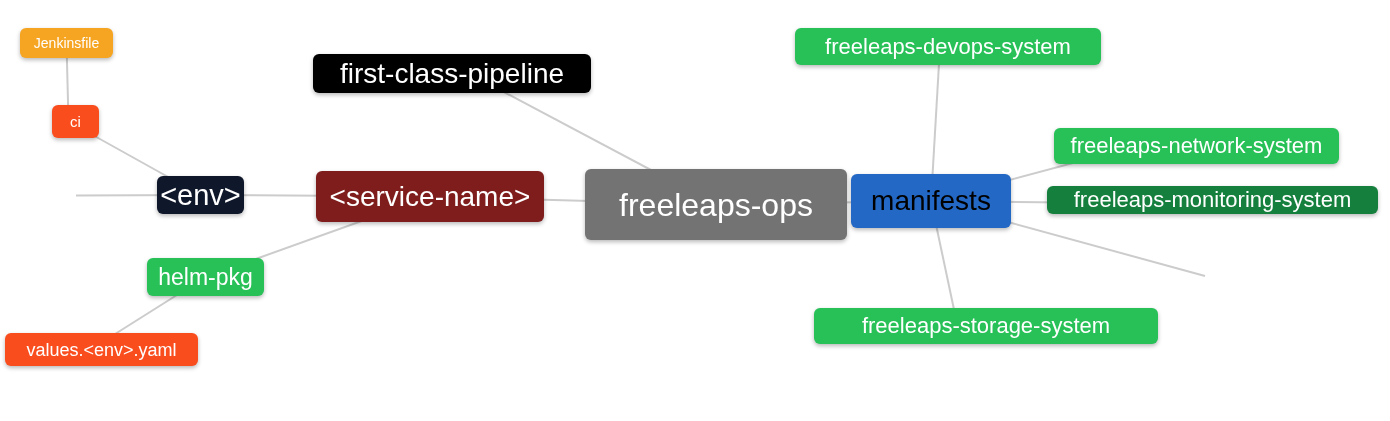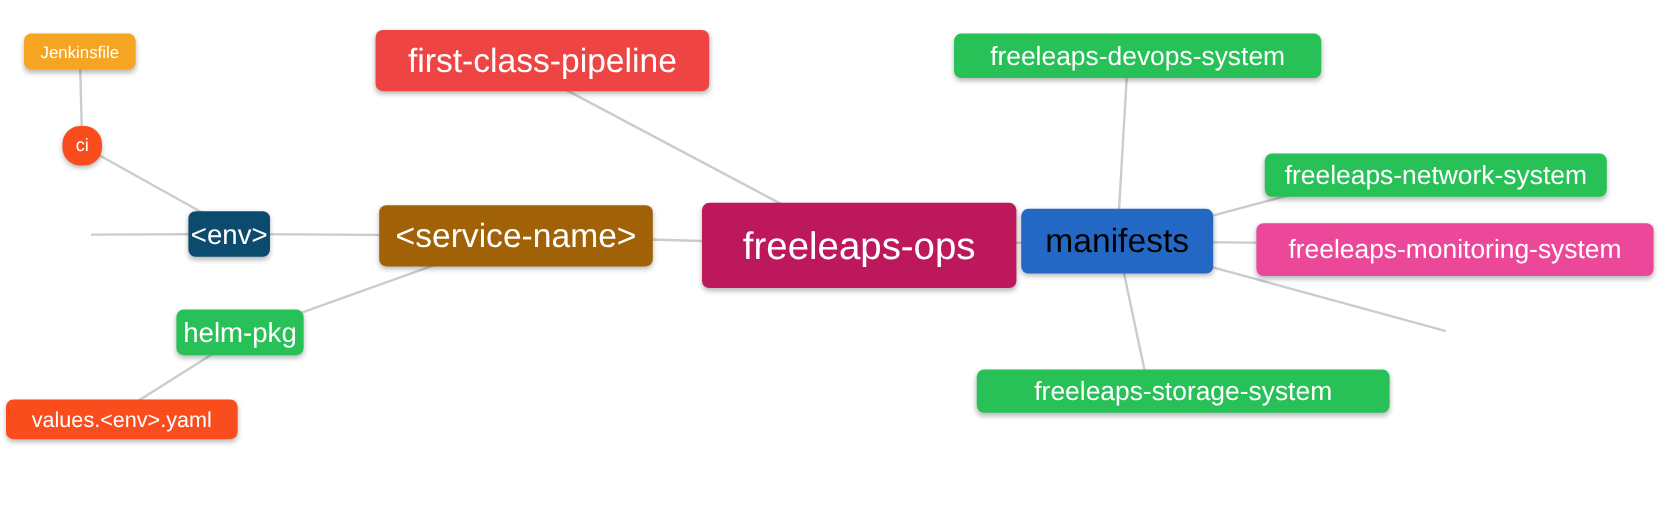"first-class-pipeline" div.node { background: #ef4444 -> #000000; height: 51px -> 39px; top: 25px -> 54px }
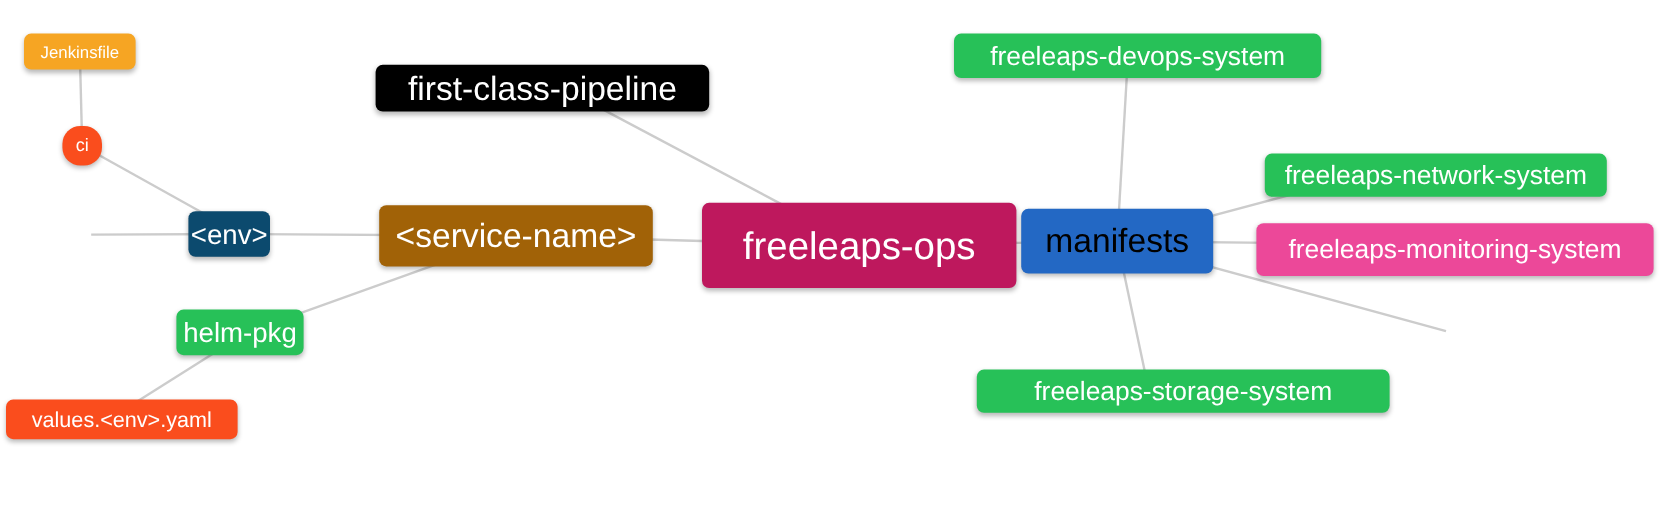"ci" div.node { border-radius: 15px -> none; width: 33px -> 47px }
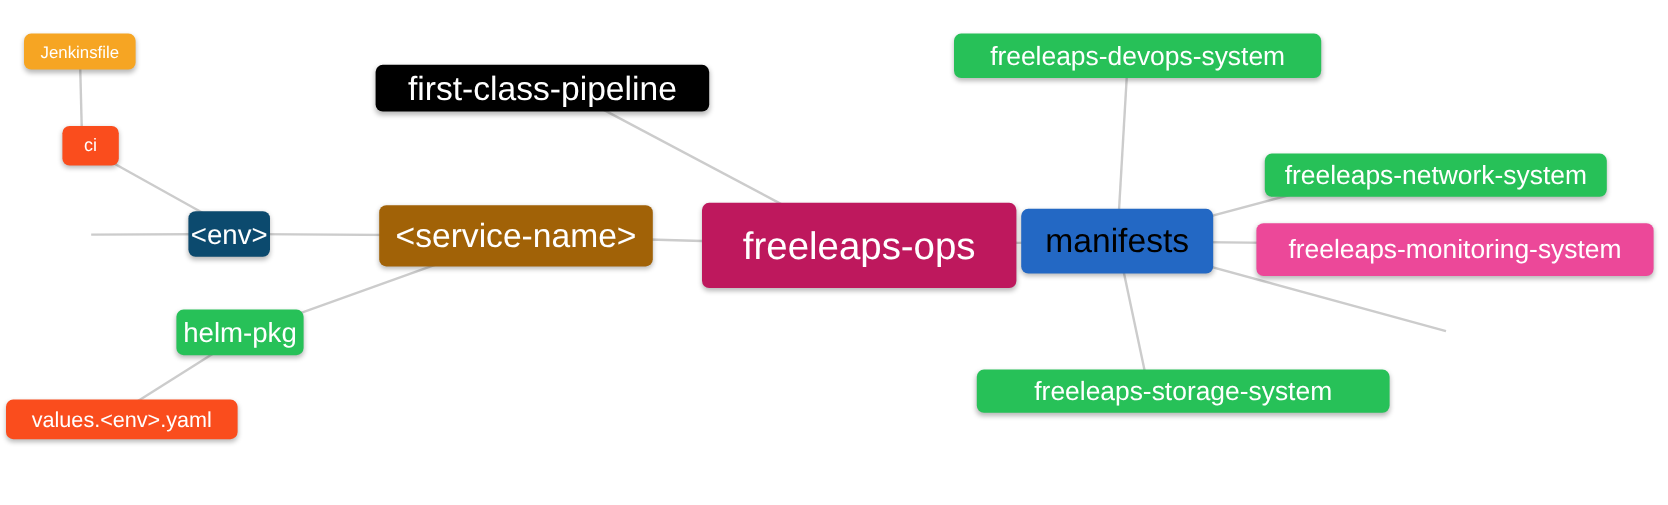"<env>" div.node { background: #0c4a6e -> #0f172a; font-size: 23px -> 29px; width: 68px -> 87px }
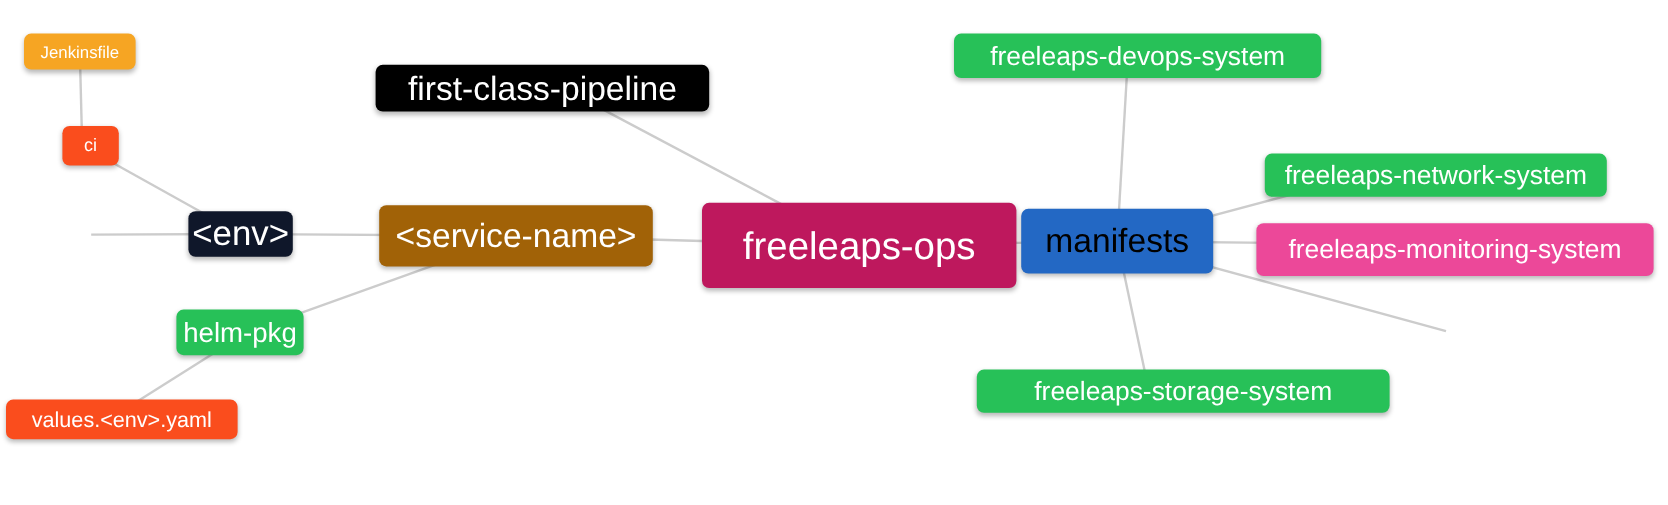"<service-name>" div.node { background: #a16207 -> #7f1d1d }
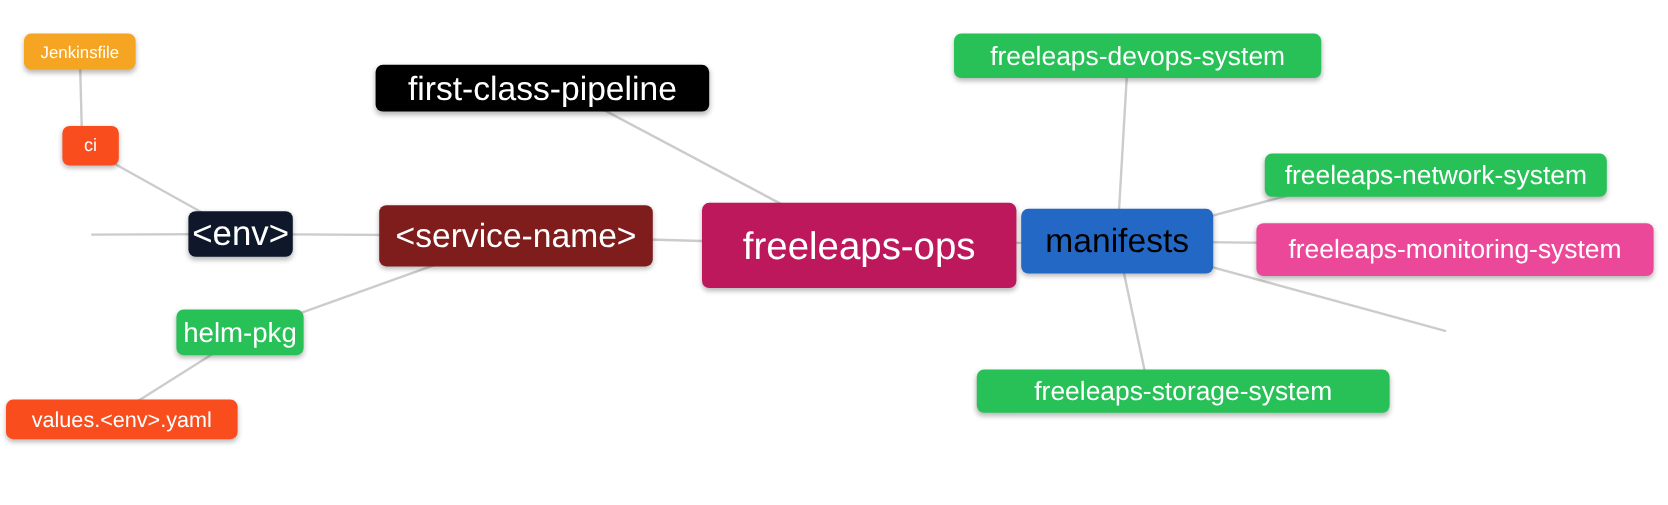"freeleaps-ops" div.node { background: #be185d -> #737373 }
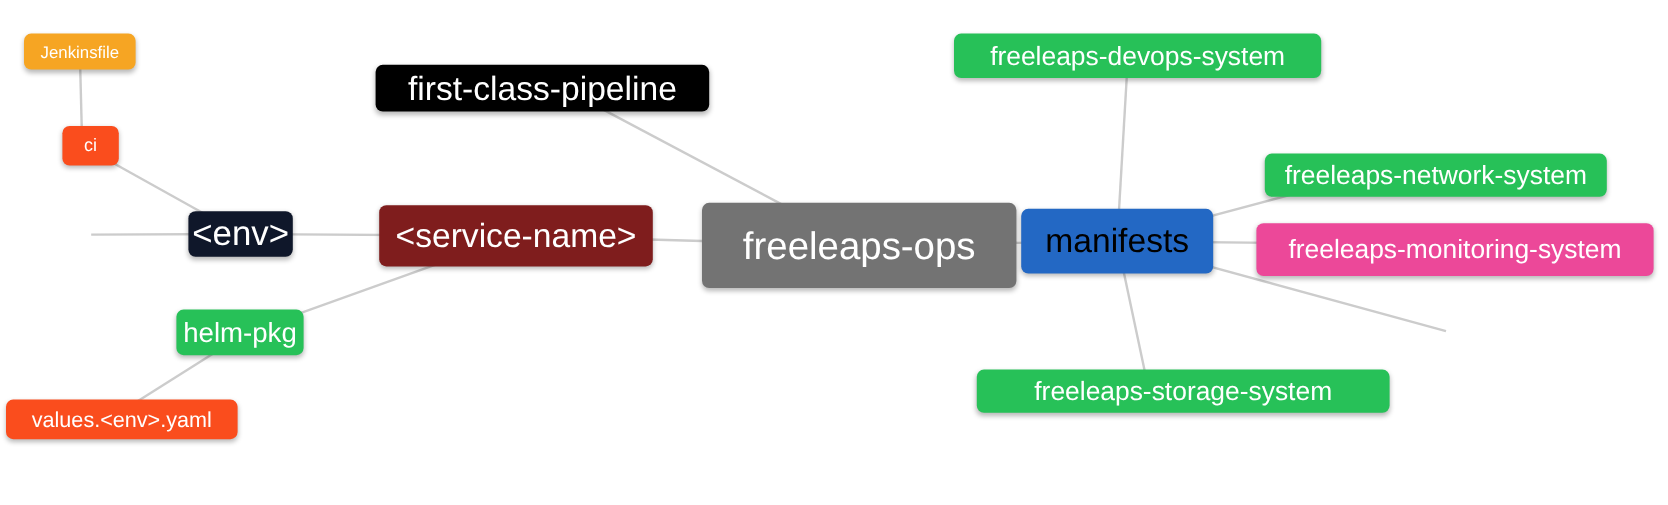"freeleaps-monitoring-system" div.node { background: #ec4899 -> #15803d; height: 44px -> 28px }
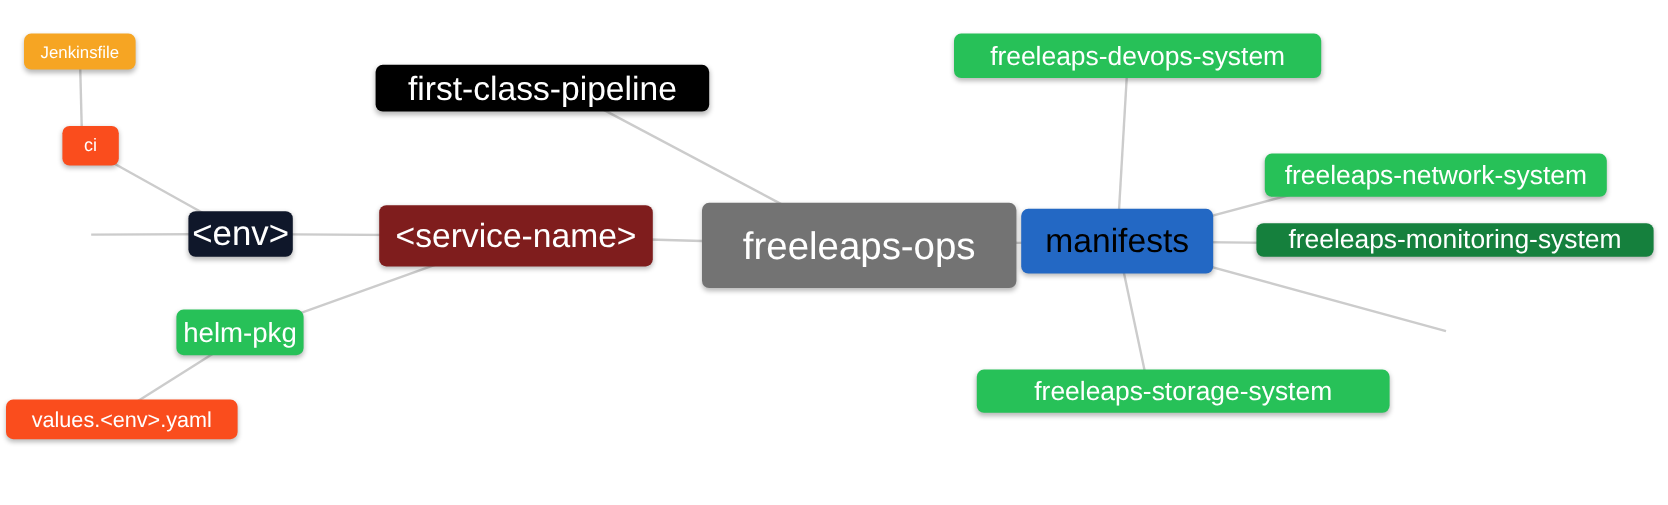"helm-pkg" div.node { width: 106px -> 117px }
